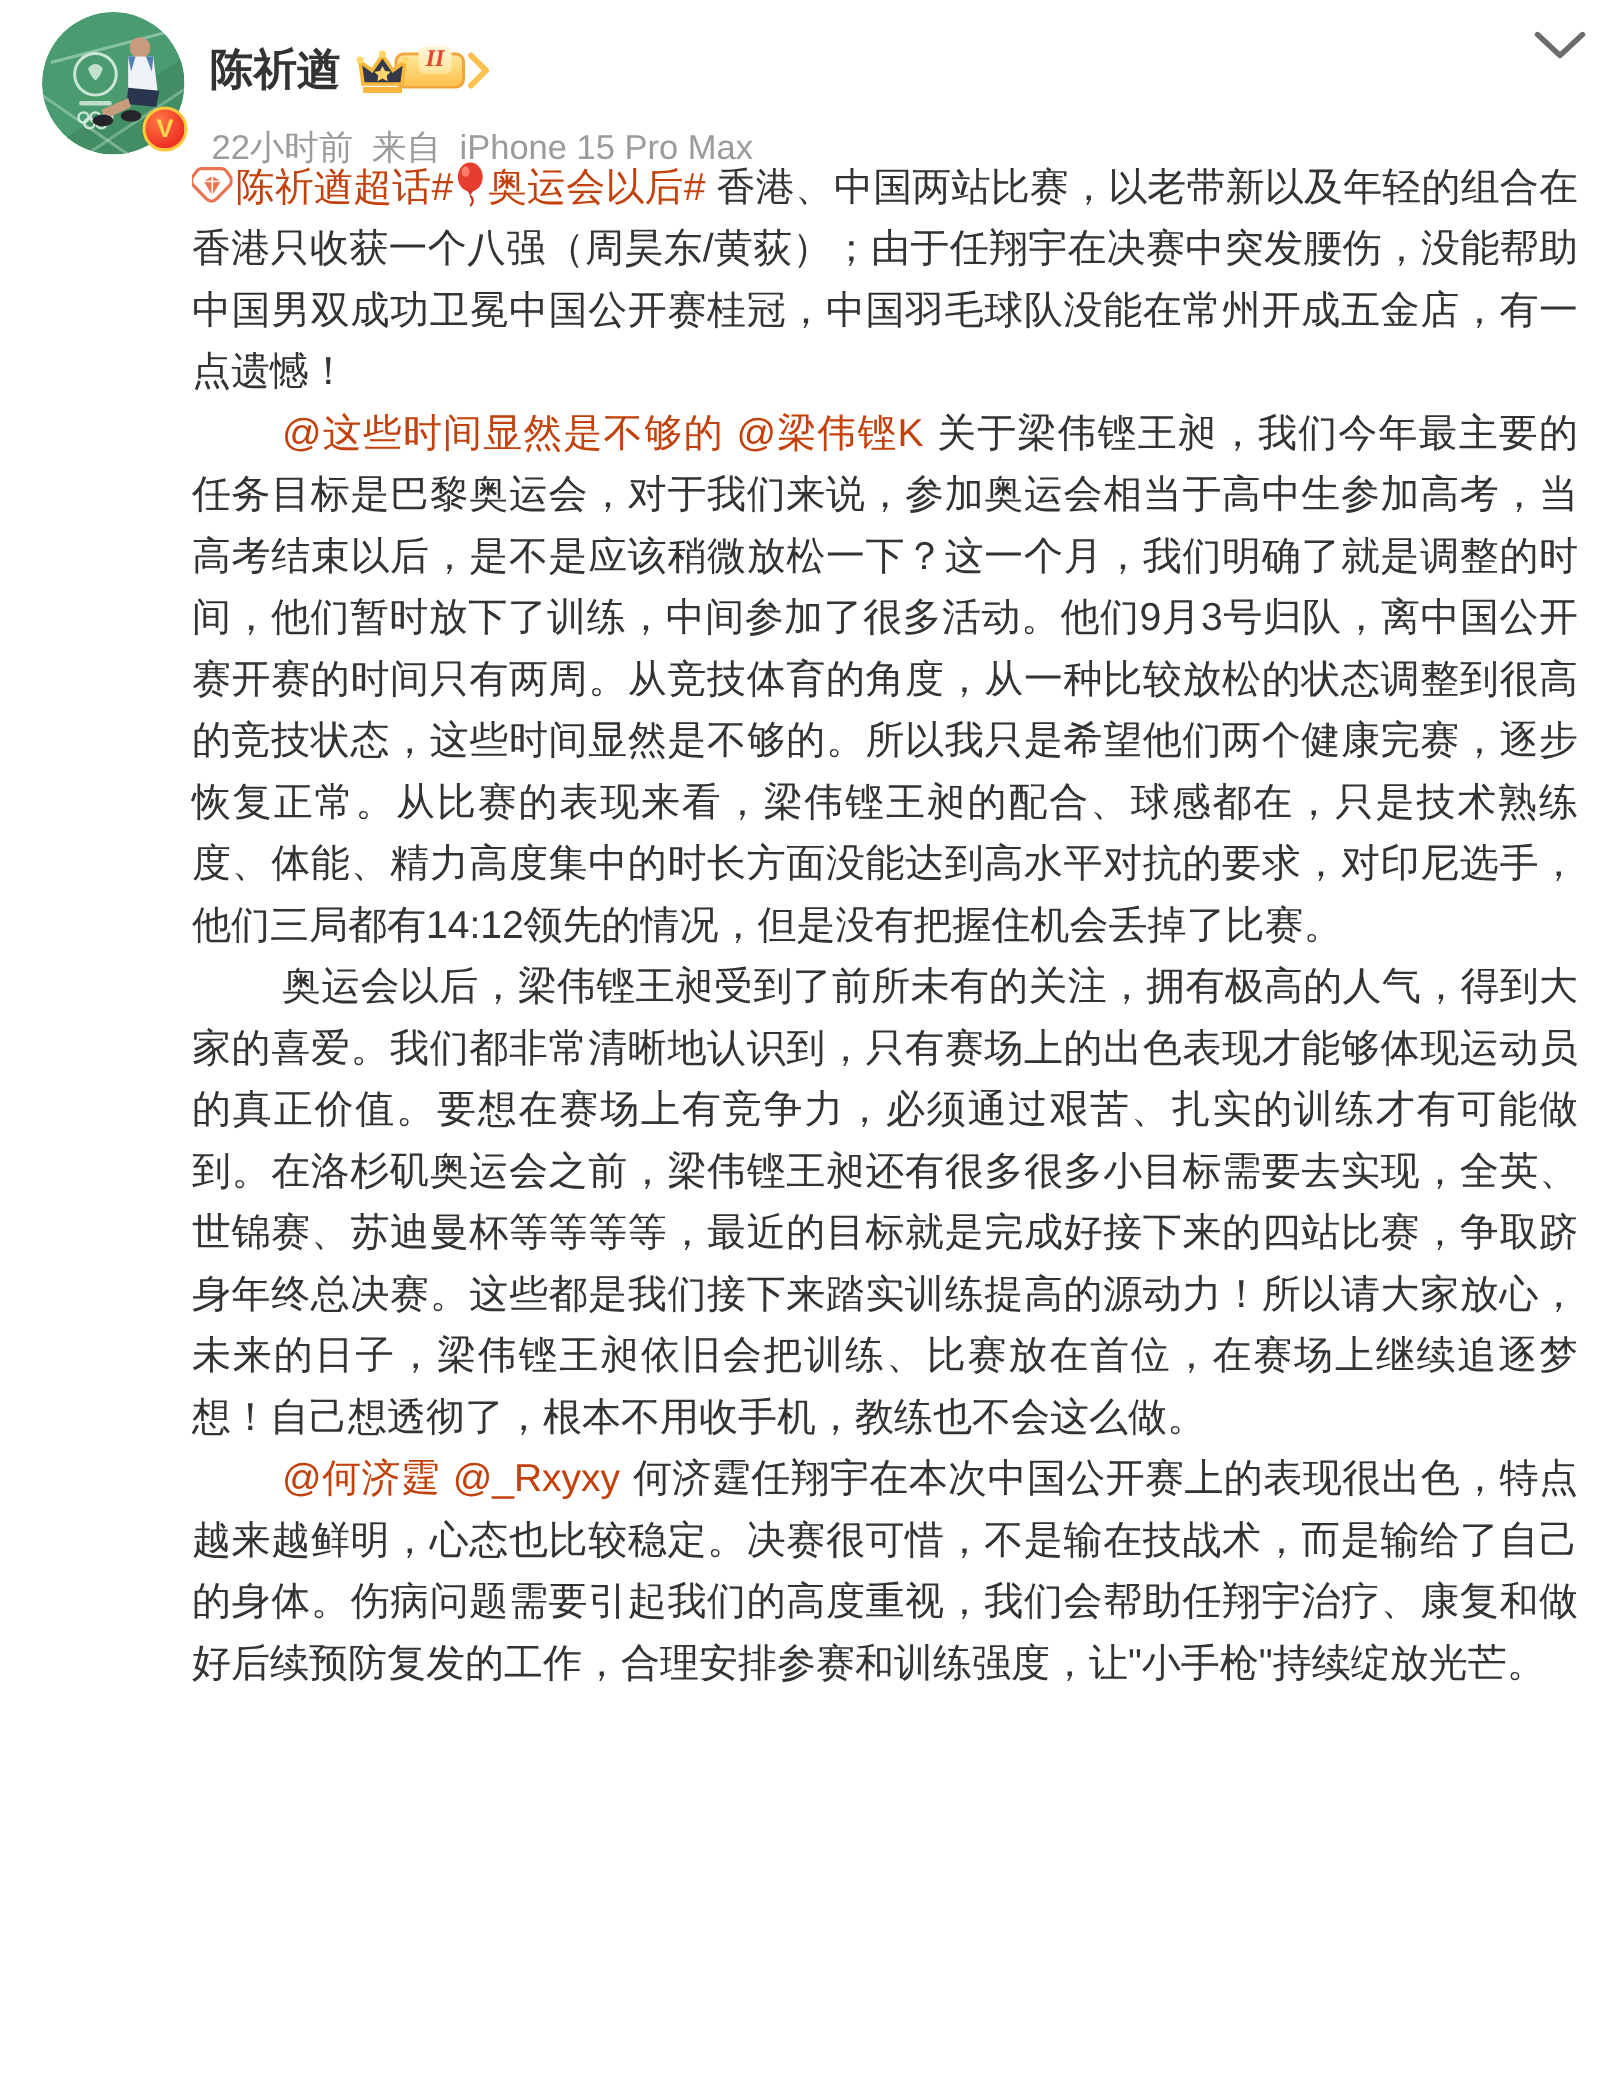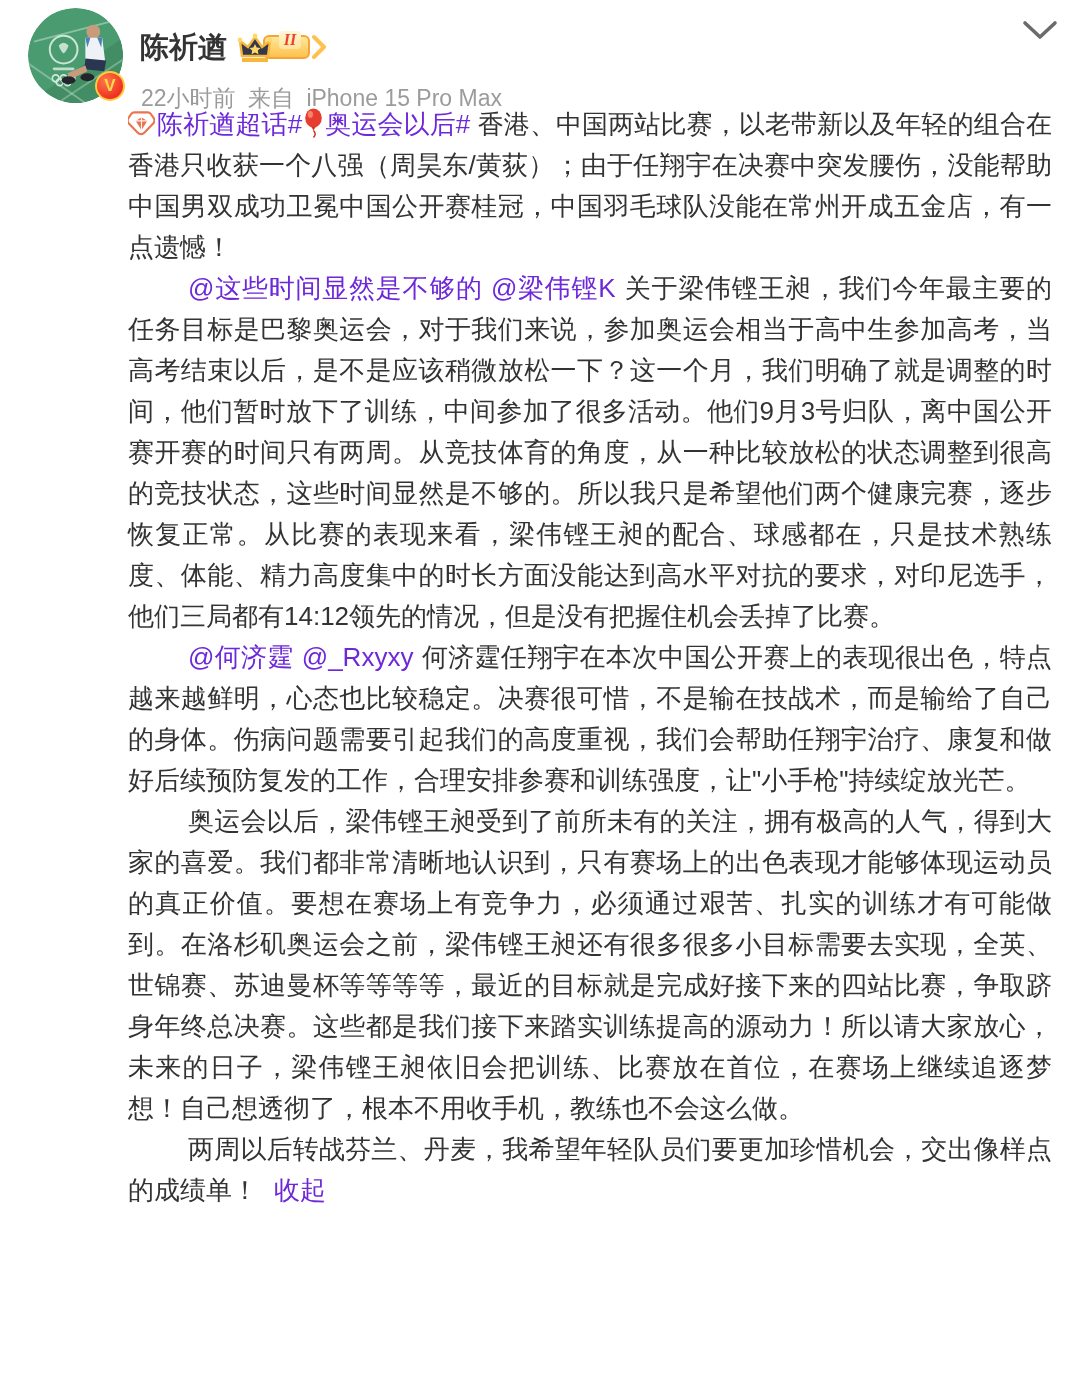"陈祈遒超话" .lnk { color: #6d28d9 -> #c2410c }
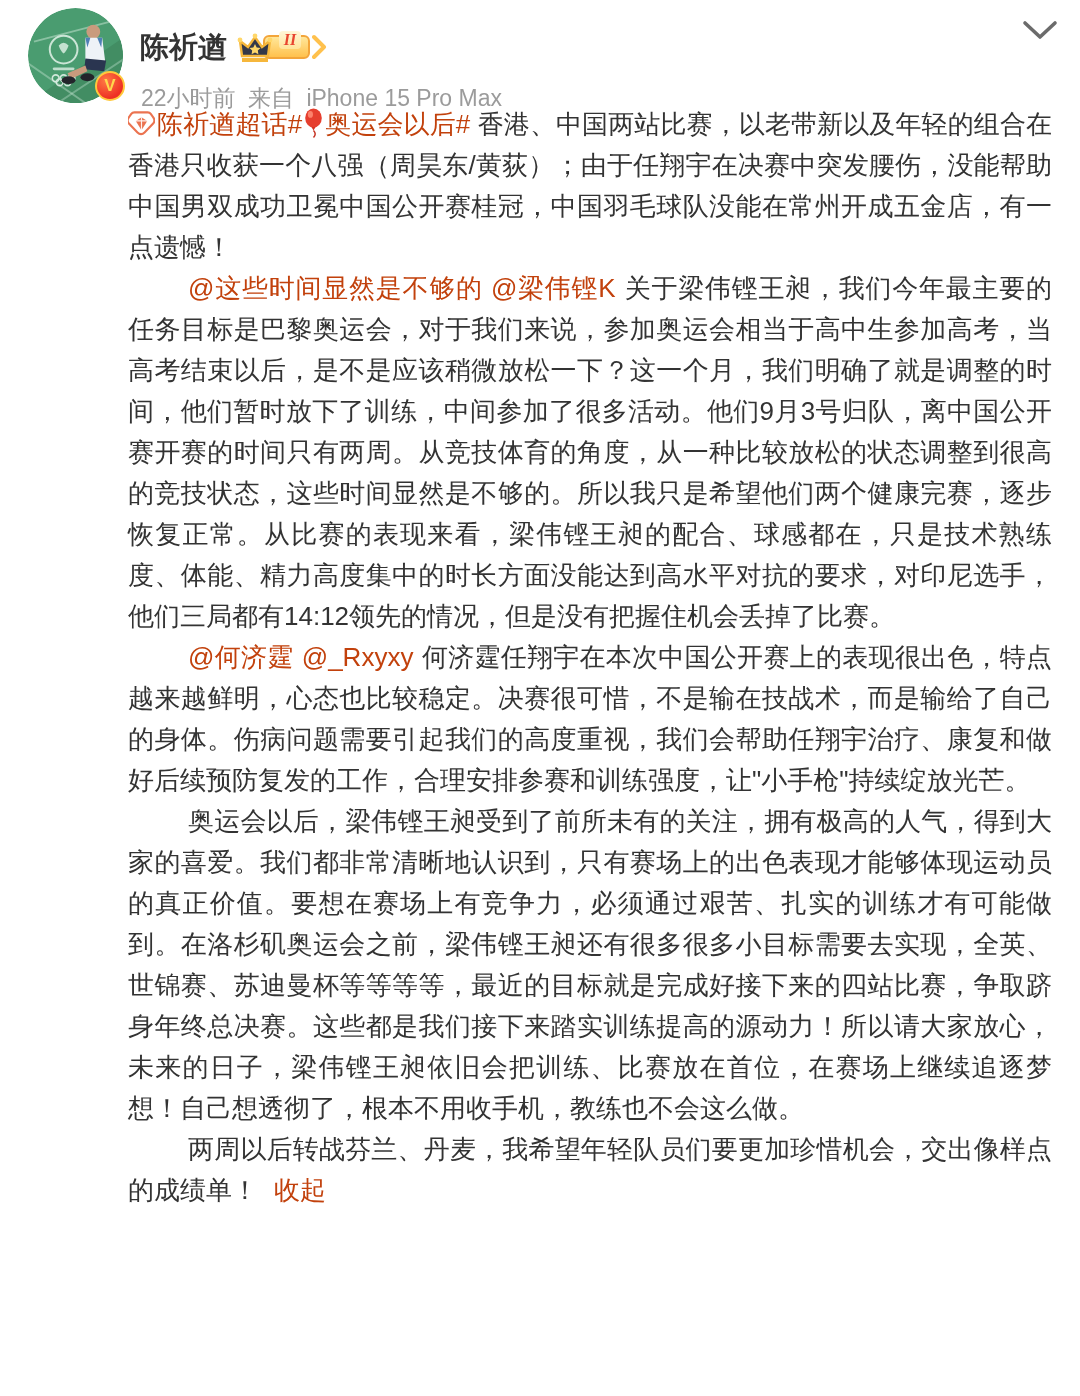"@何济霆 @_Rxyxy" p.ind { order: before "奥运会以后，梁伟铿王昶受到了前所未有的关注，拥有极高的人气，得到大家的喜爱。我们" -> after "奥运会以后，梁伟铿王昶受到了前所未有的关注，拥有极高的人气，得到大家的喜爱。我们" }
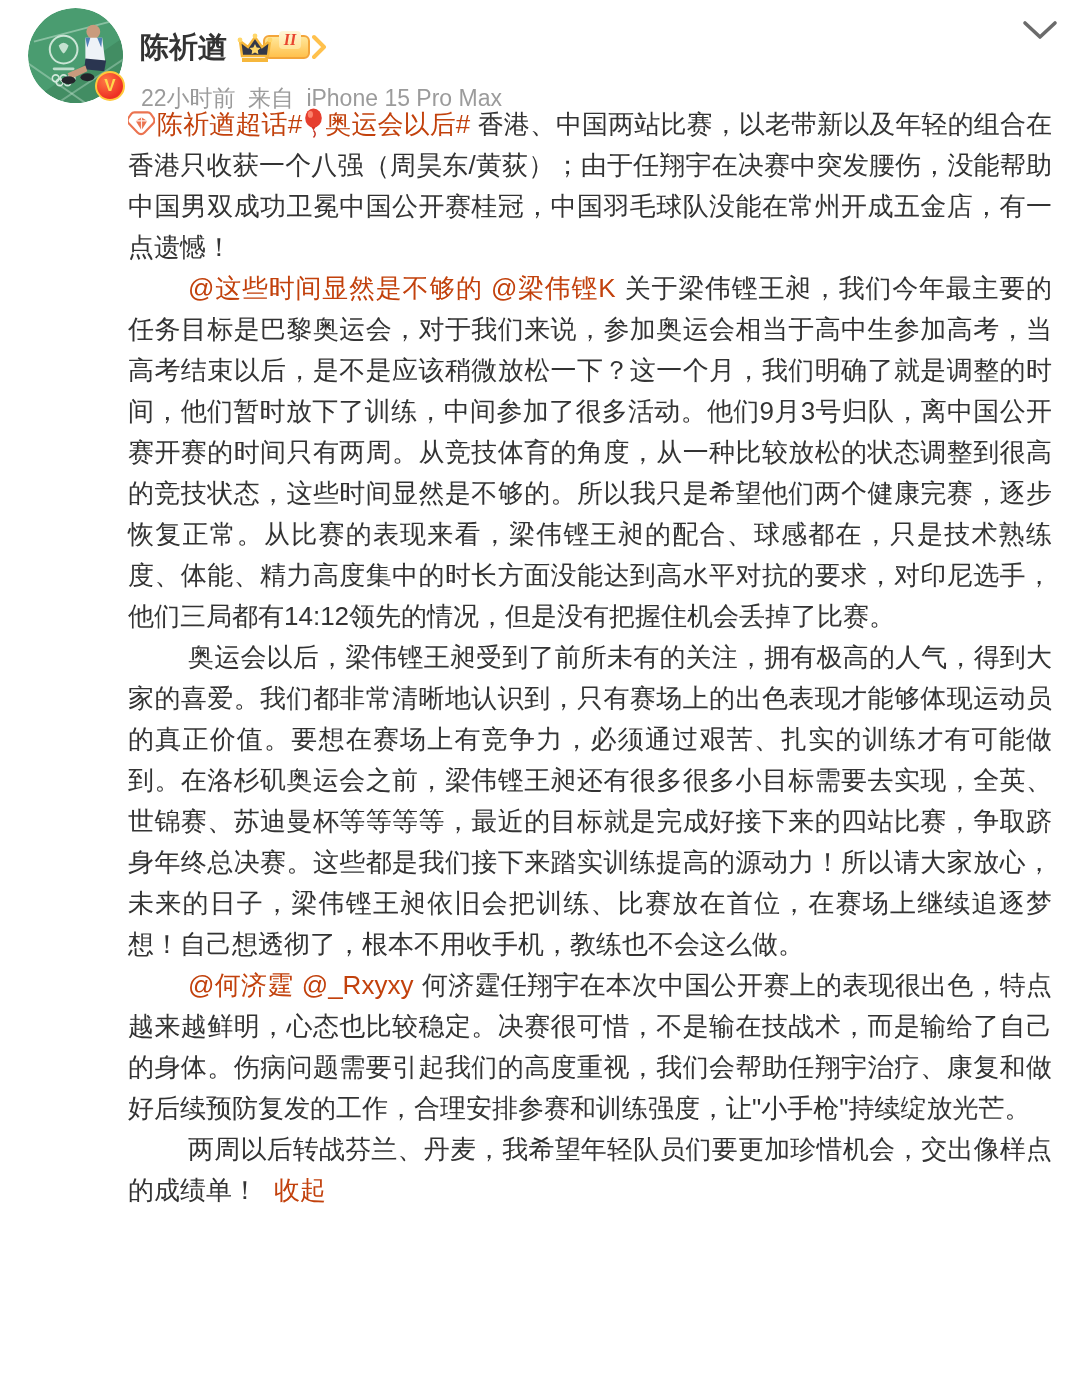"两周以后转战芬兰、丹麦，我希望年轻队员们要更加珍惜机会，交出像样点的成绩单！" p.ind { html: <p><span>两周以后转战芬兰、丹麦，我希望年轻队员们要更加珍惜机会，交出像样点的成绩单！</span><a>收起</a></p> -> none }
